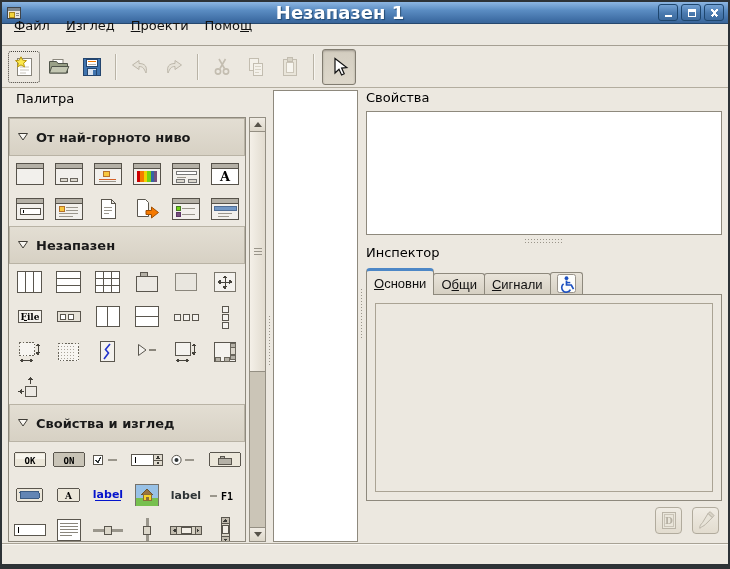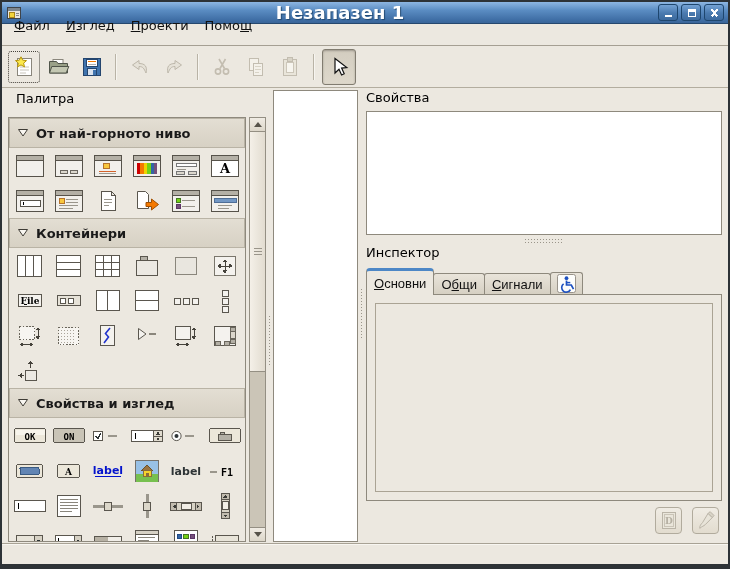"От най-горното ниво" .sec-header { height: 30px -> 38px }
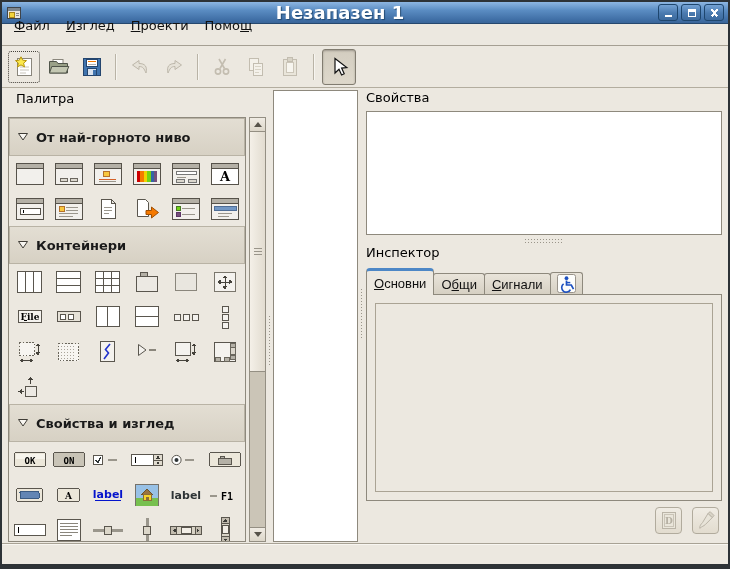"Контейнери" span { text: Контейнери -> Незапазен }
